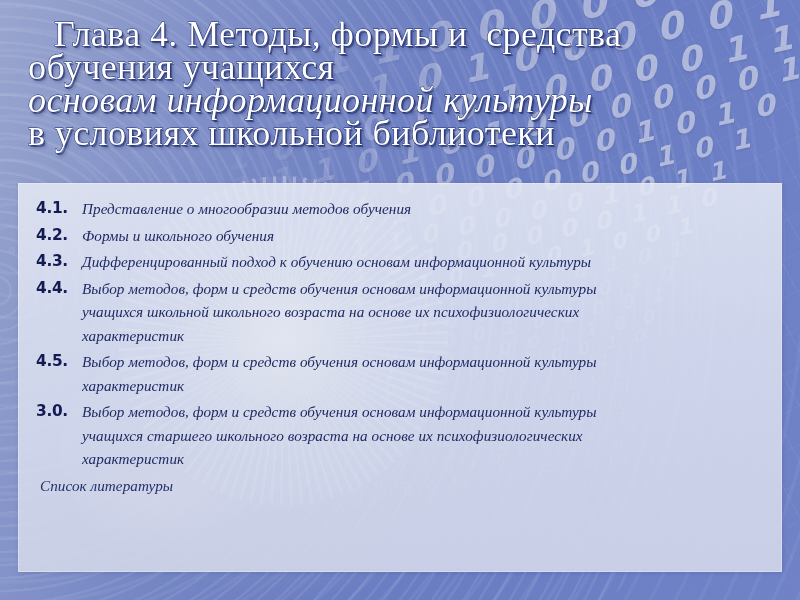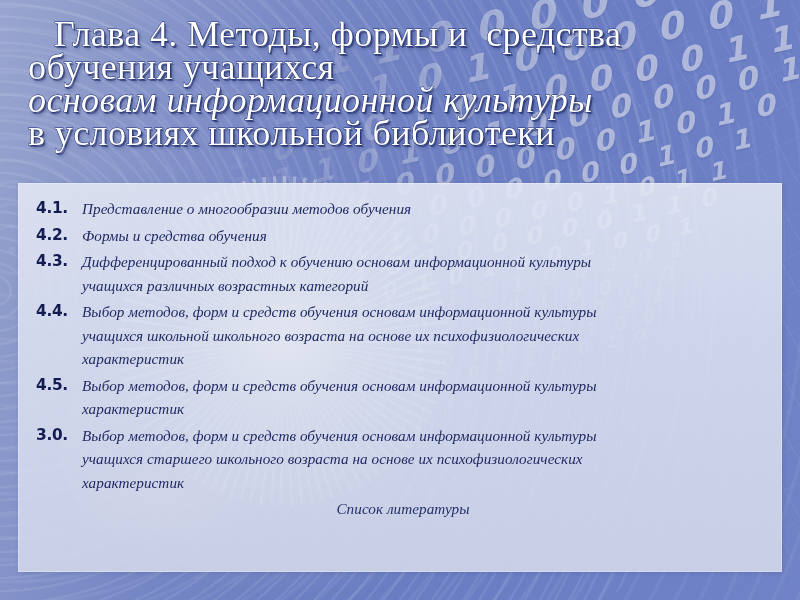"Формы и средства обучения" span.ln { text: средства -> школьного }
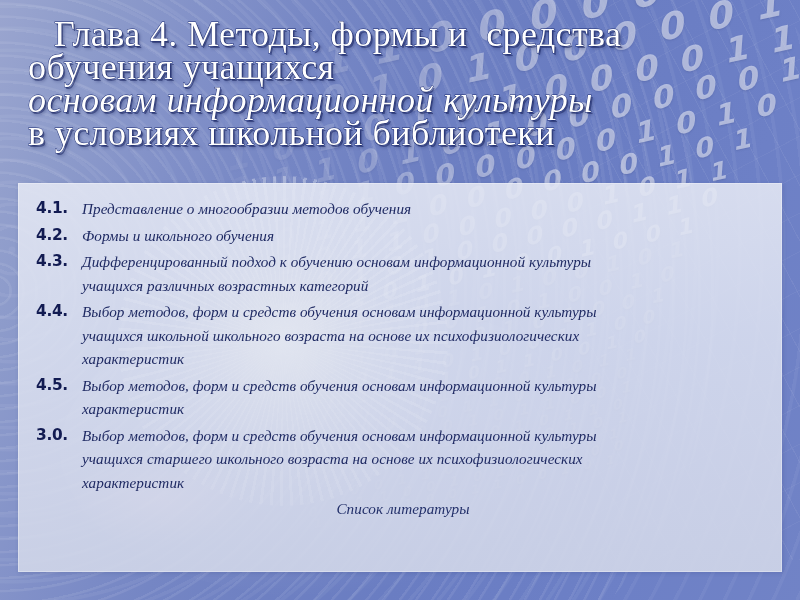"учащихся различных возрастных категорий" span.ln { html: <span> учащихся различных возрастных категорий</span> -> none }
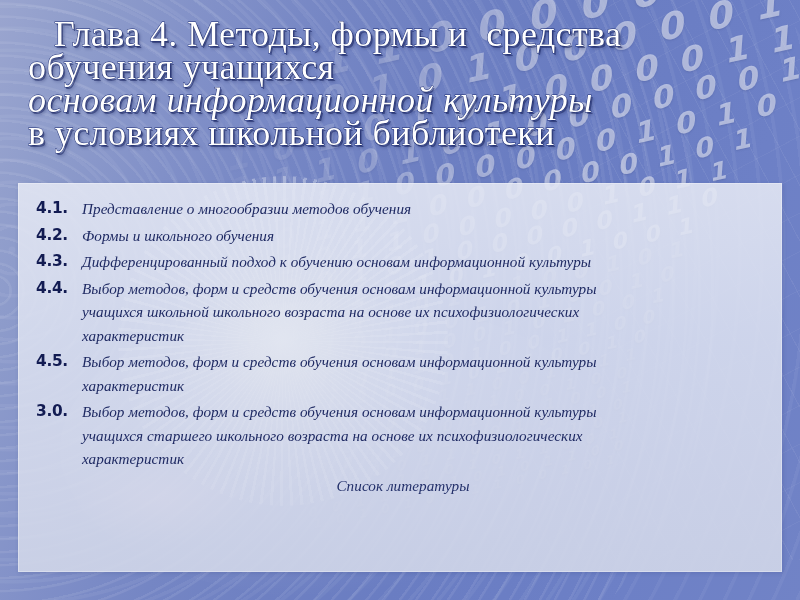"Список литературы" .item.plain .body { text-align: center -> none }
